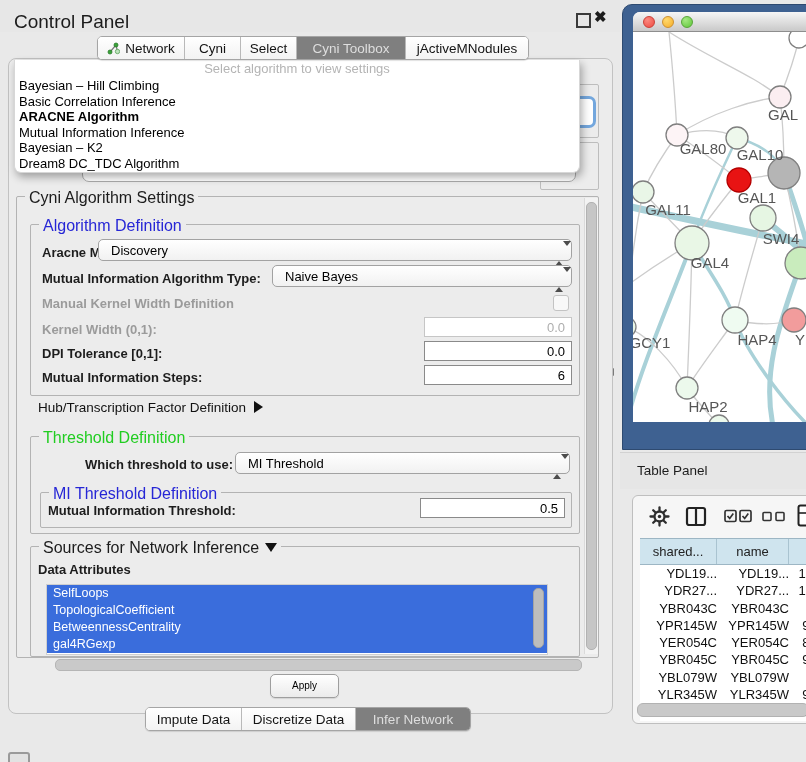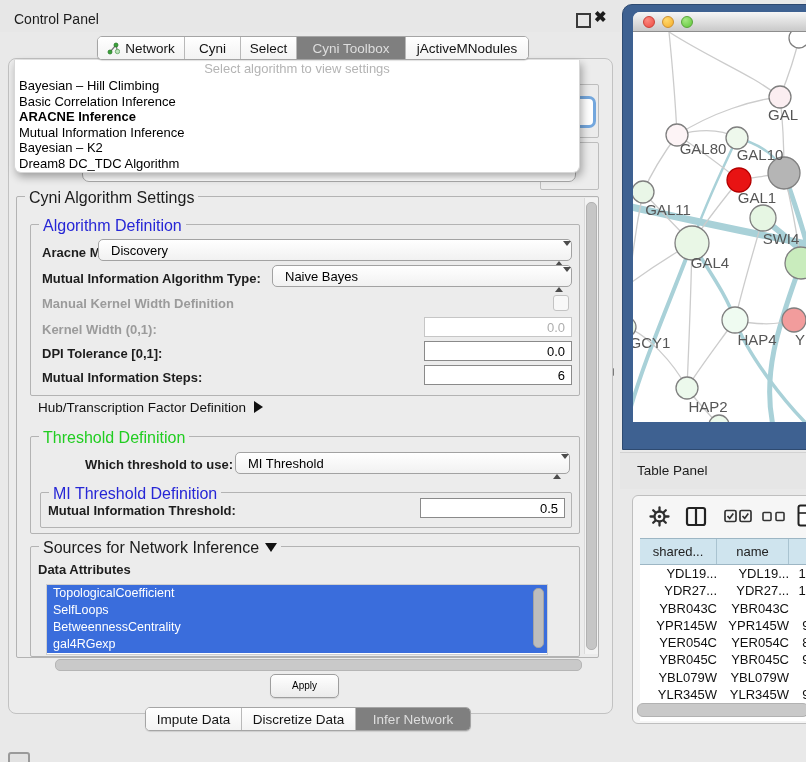"Control Panel" .cp-title { font-size: 14px -> 19px }
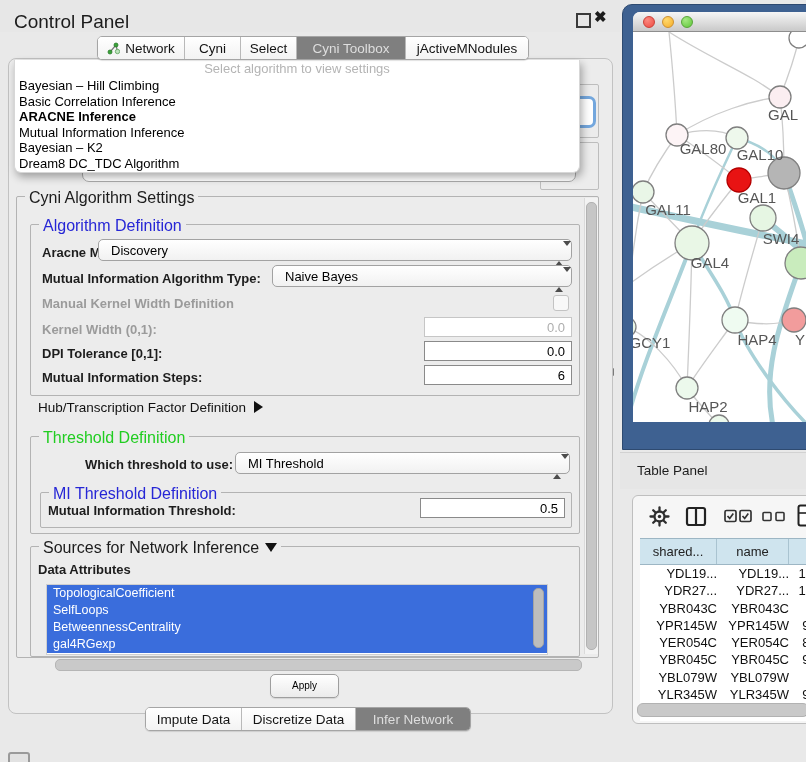"ARACNE Inference" div.dd-item { text: Inference -> Algorithm }
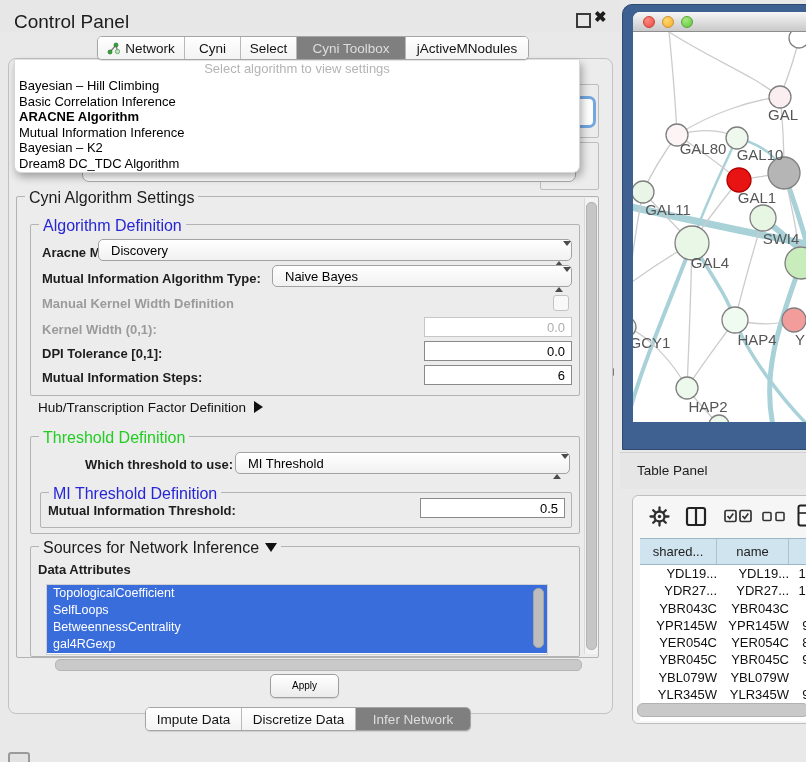"TopologicalCoefficient" div.src-item { order: before "SelfLoops" -> after "SelfLoops" }
